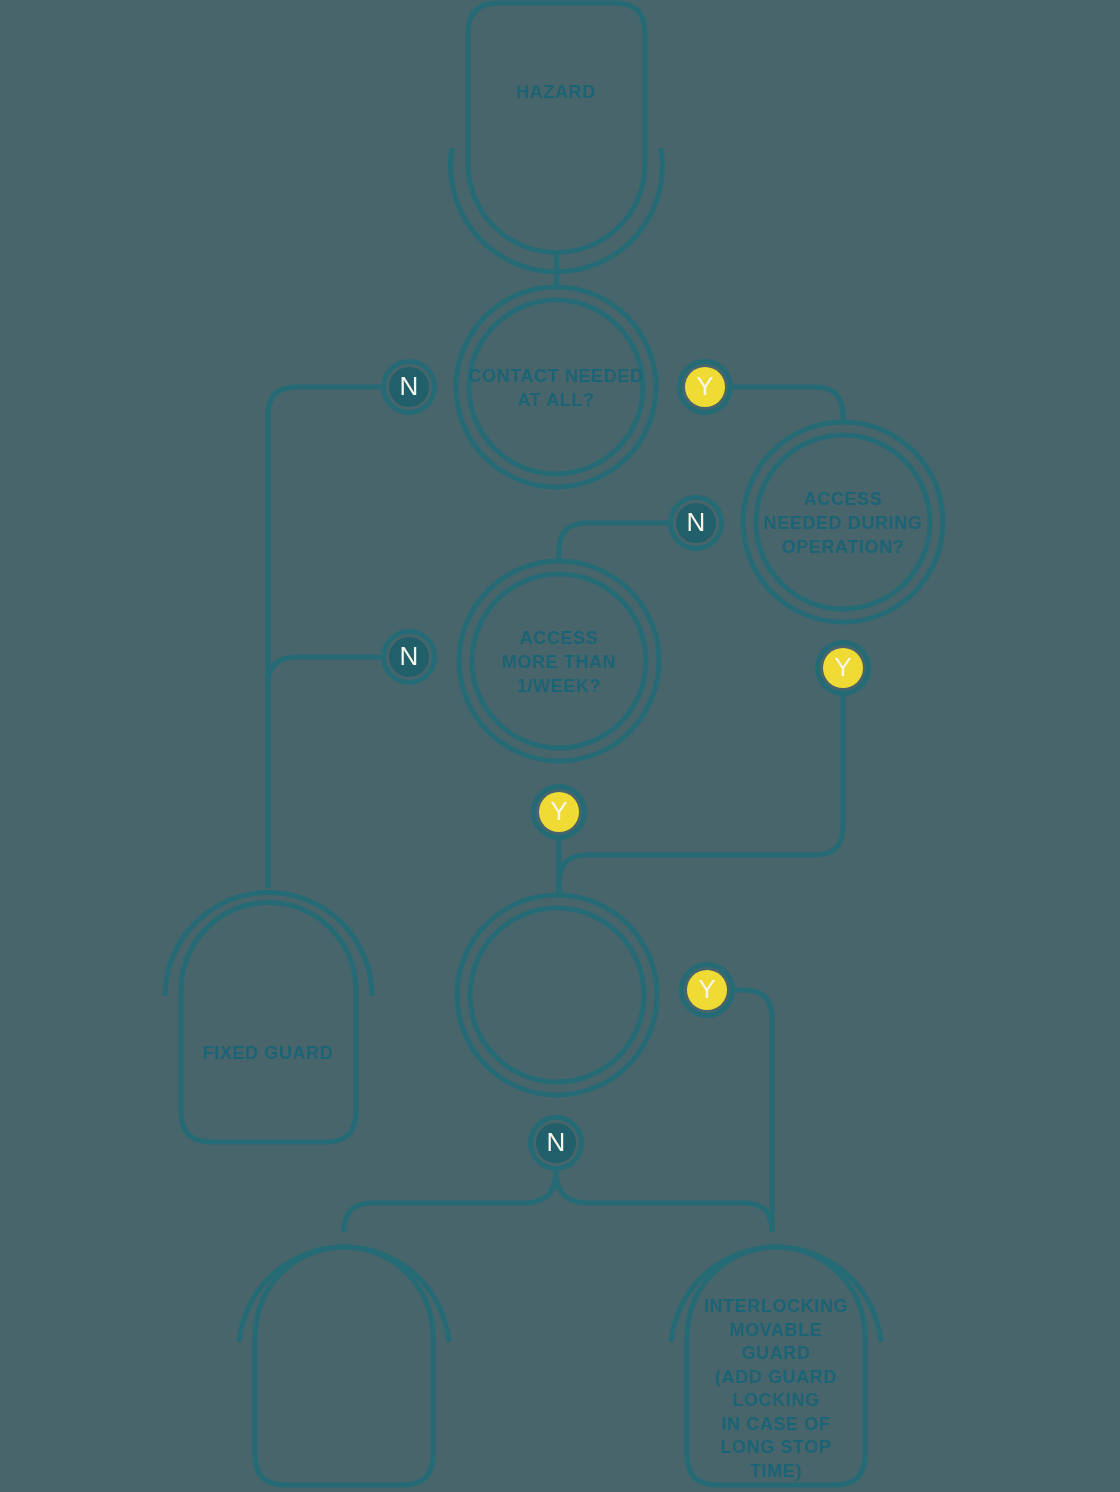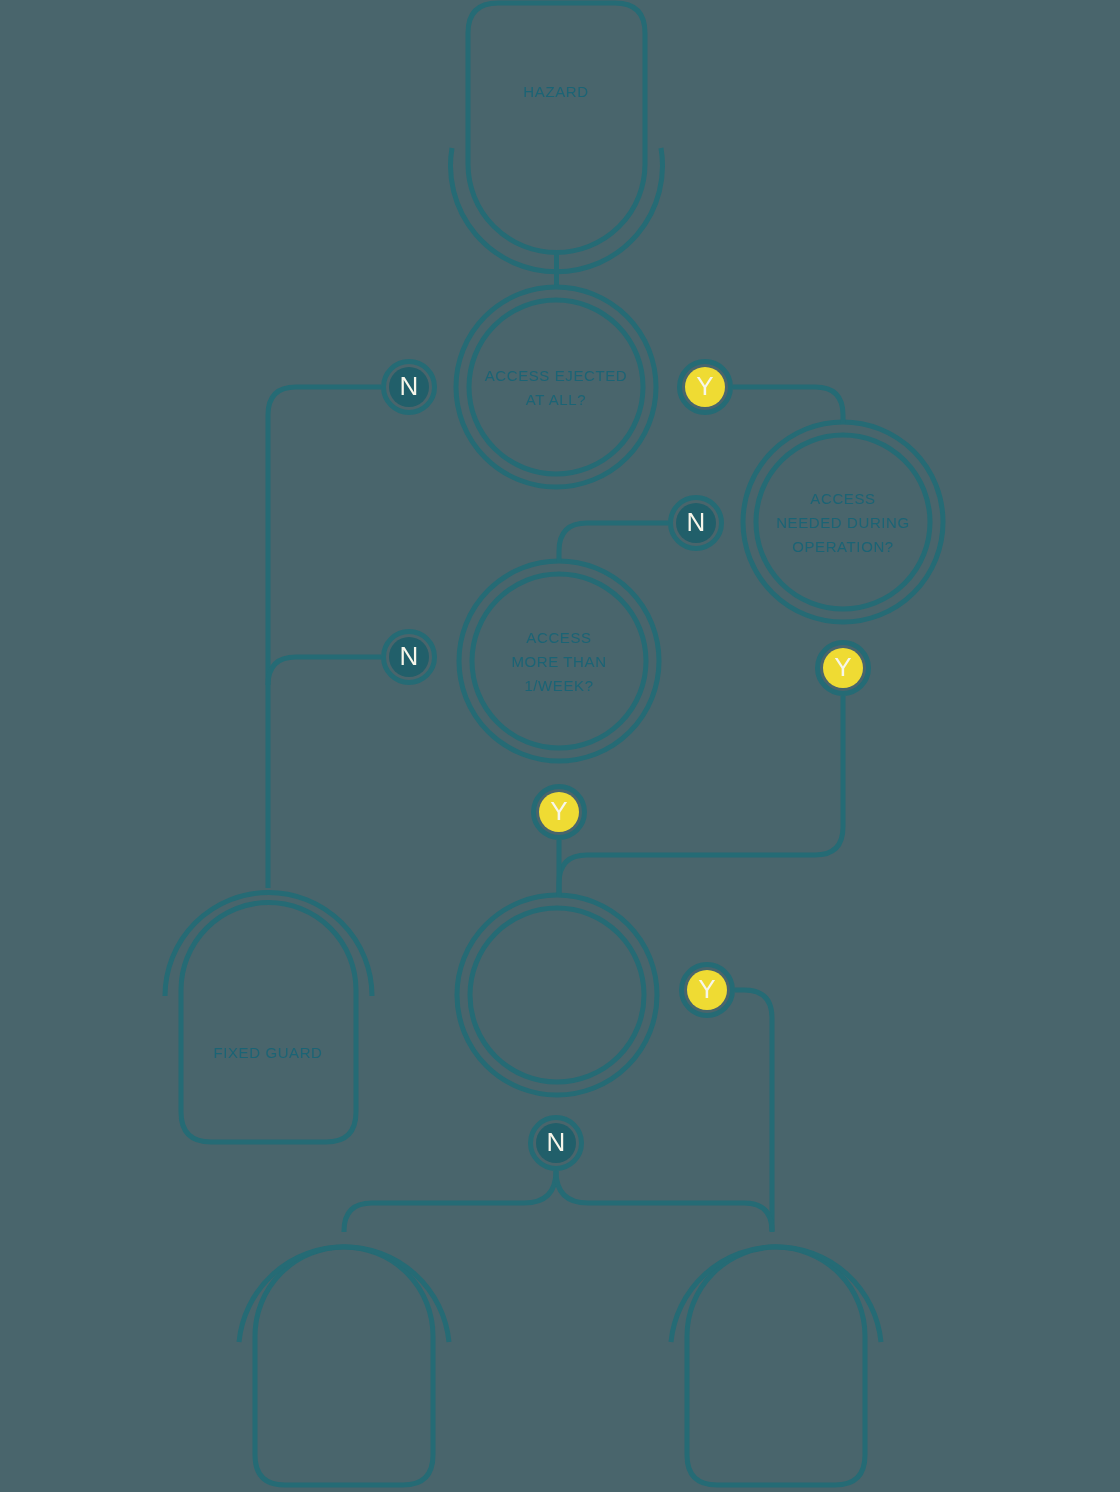"HAZARD" .lbl { font-size: 15px -> 18px; font-weight: normal -> bold }
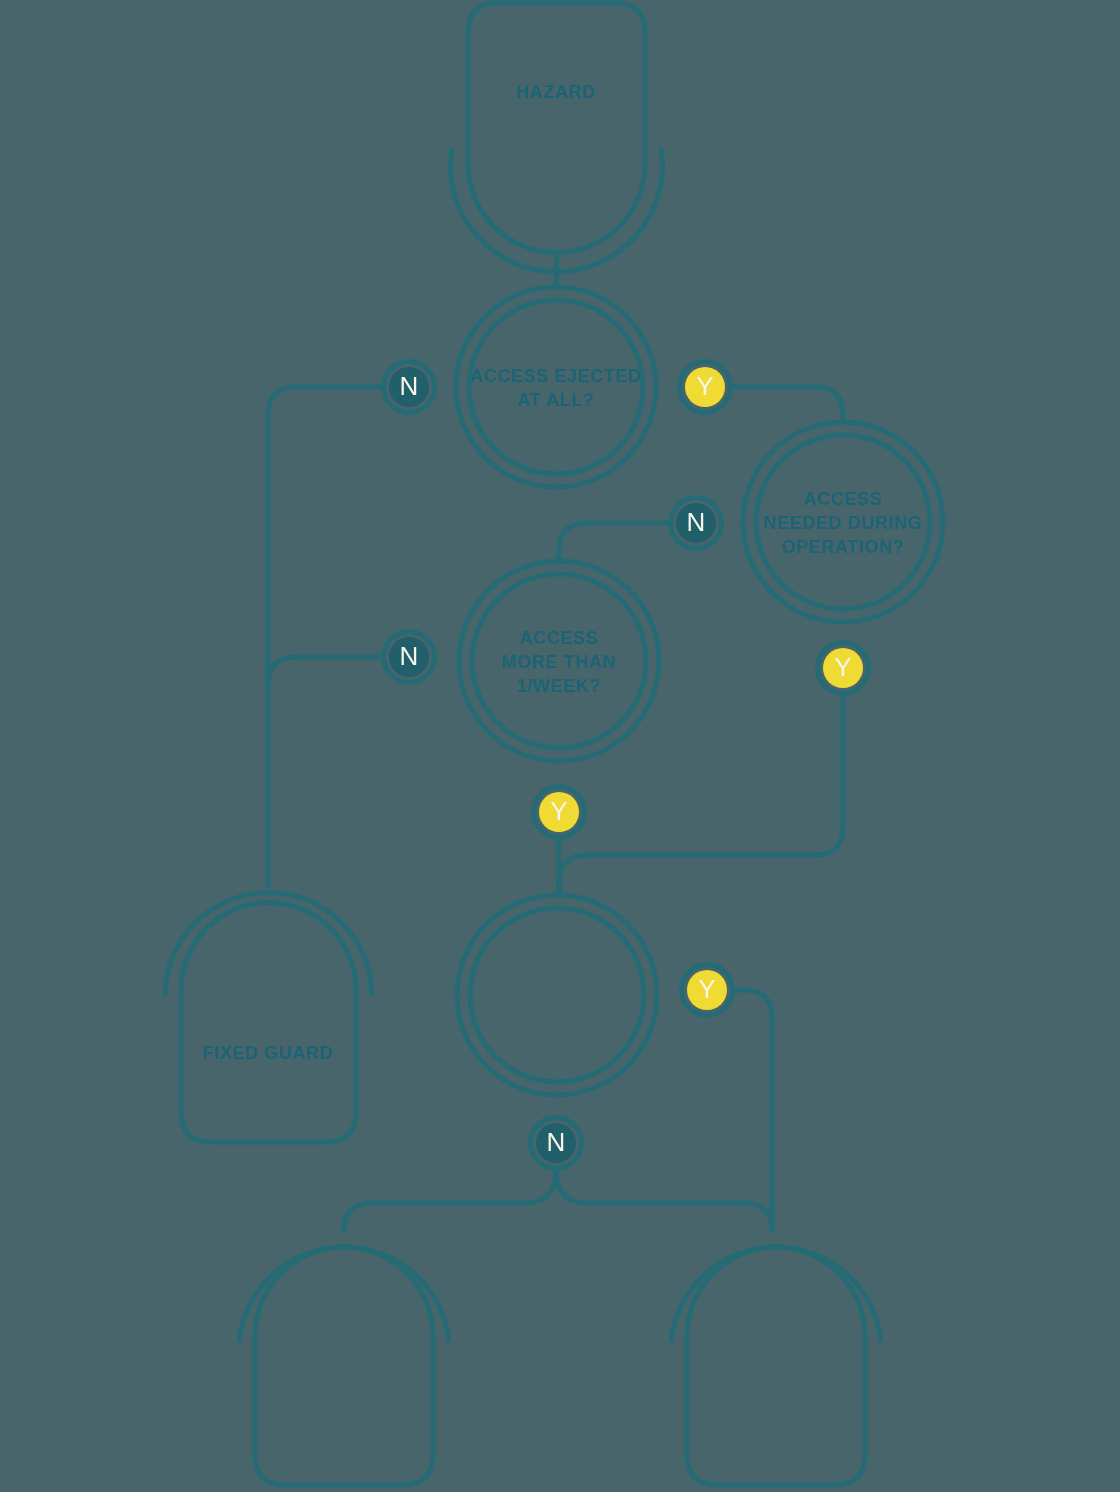"ACCESS EJECTED" div.lbl { text: ACCESS EJECTED -> CONTACT NEEDED }
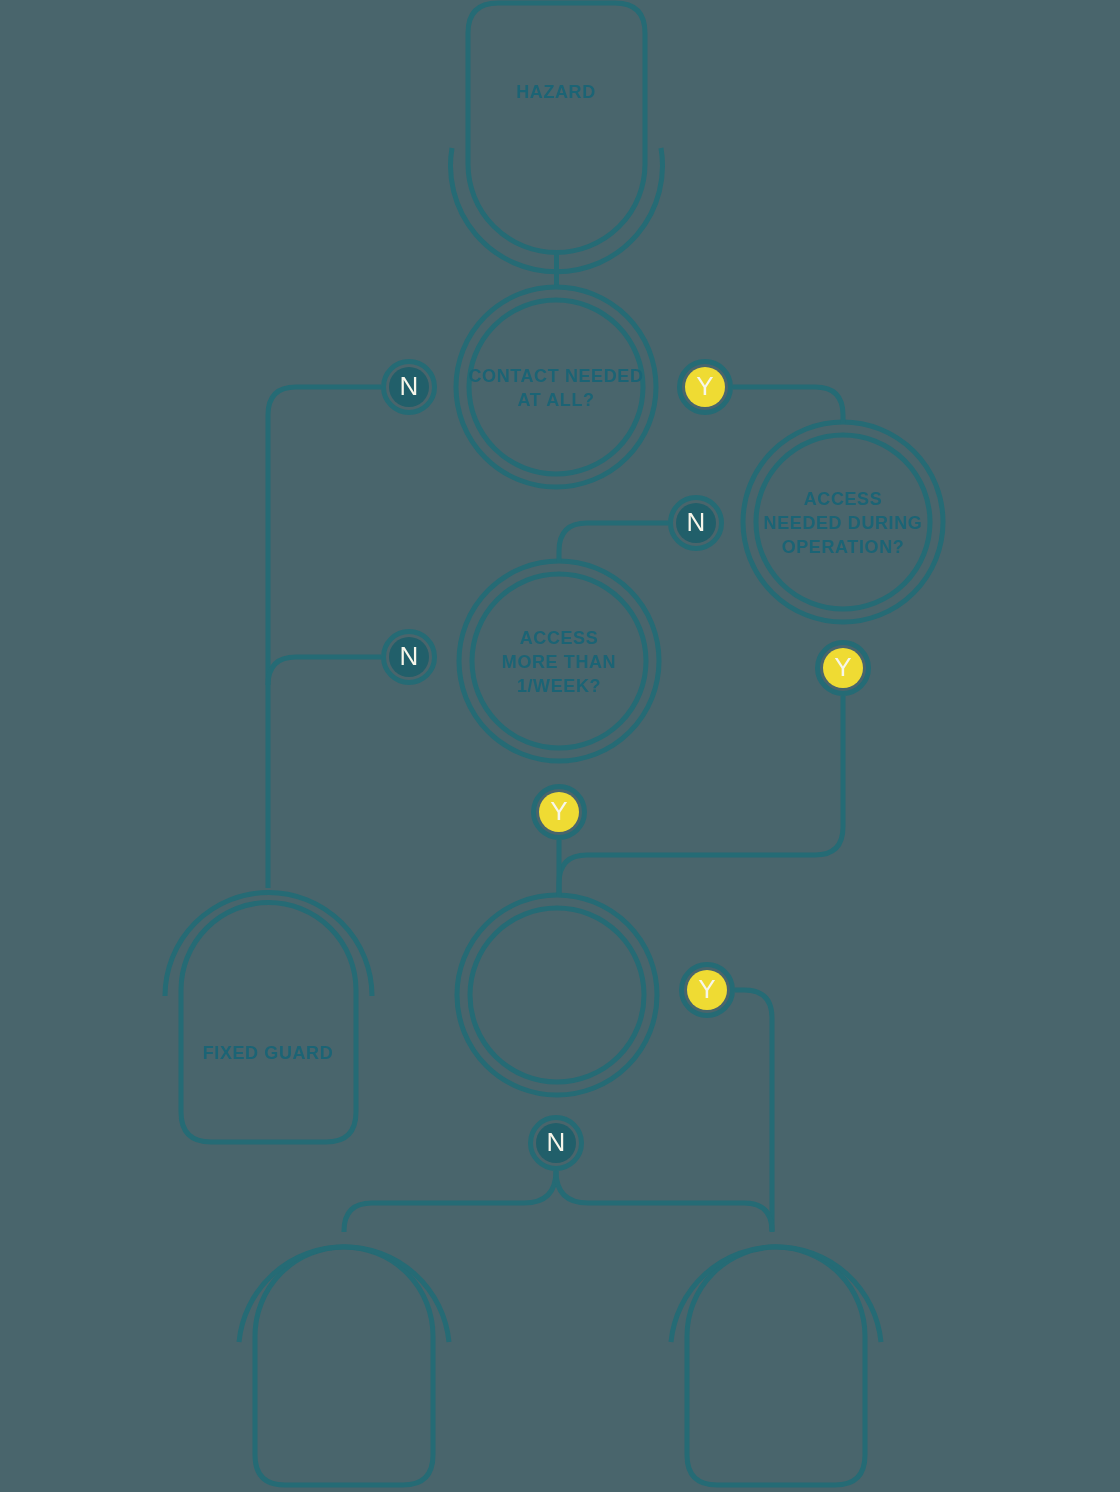"INTERLOCKING" div.lbl { html: none -> <div>INTERLOCKING MOVABLE GUARD (ADD GUARD LOCKING IN CASE OF LONG STOP TIME)</div> }
